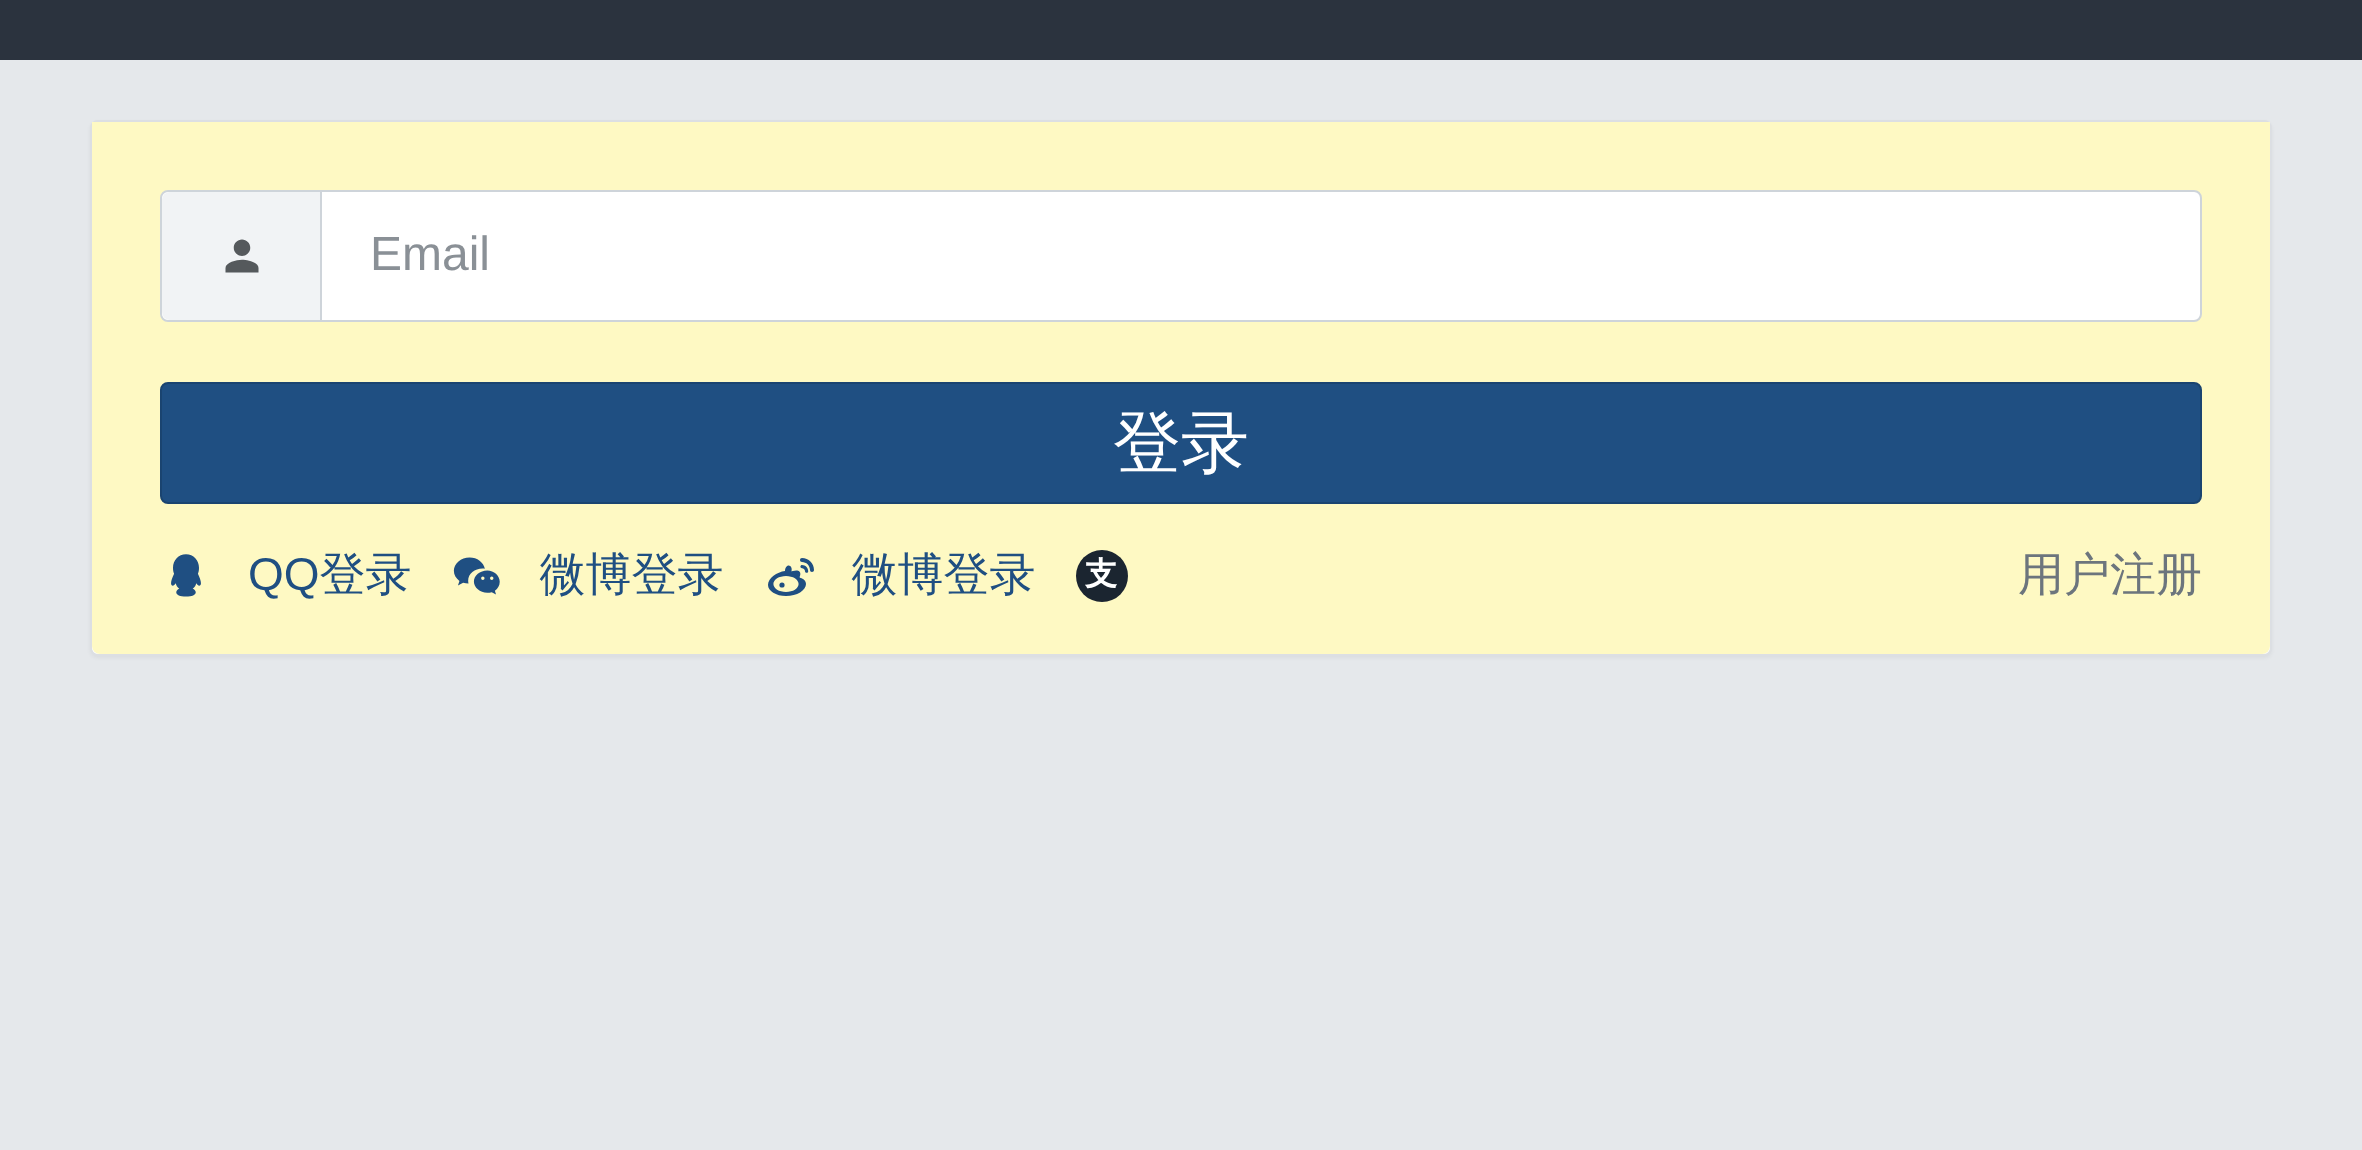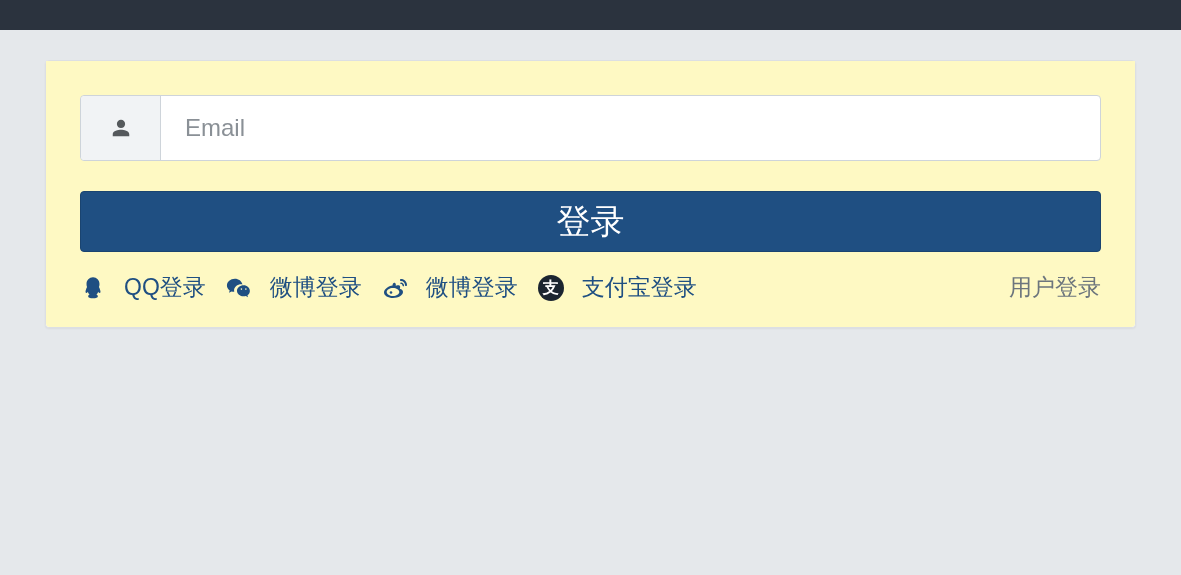"支付宝登录" span { html: <span>支付宝登录</span> -> none }
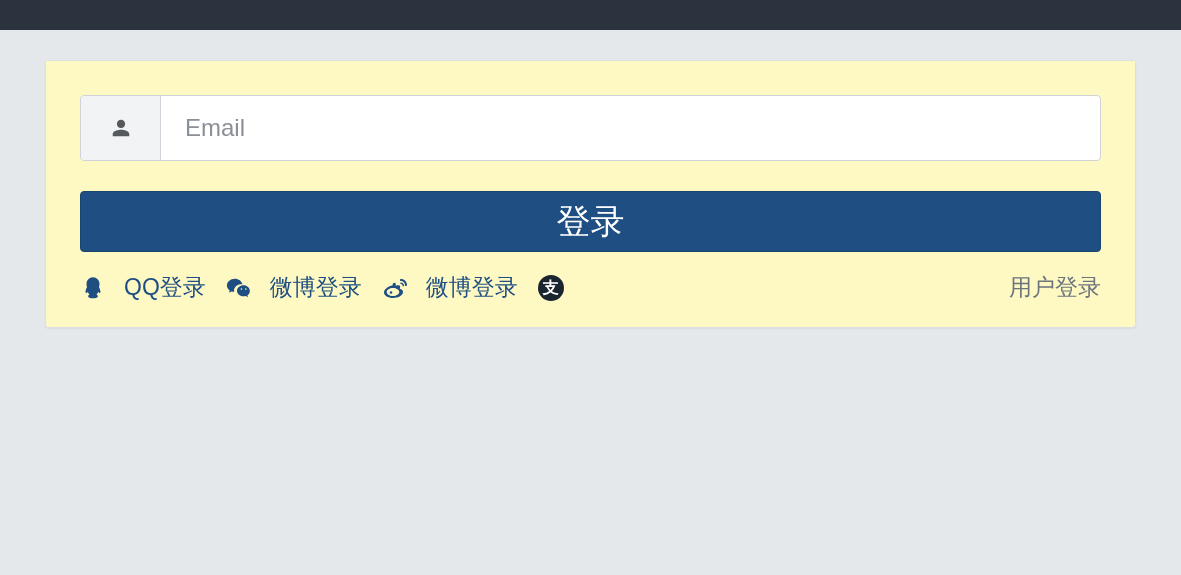"用户登录" a.register-link { text: 登录 -> 注册 }
